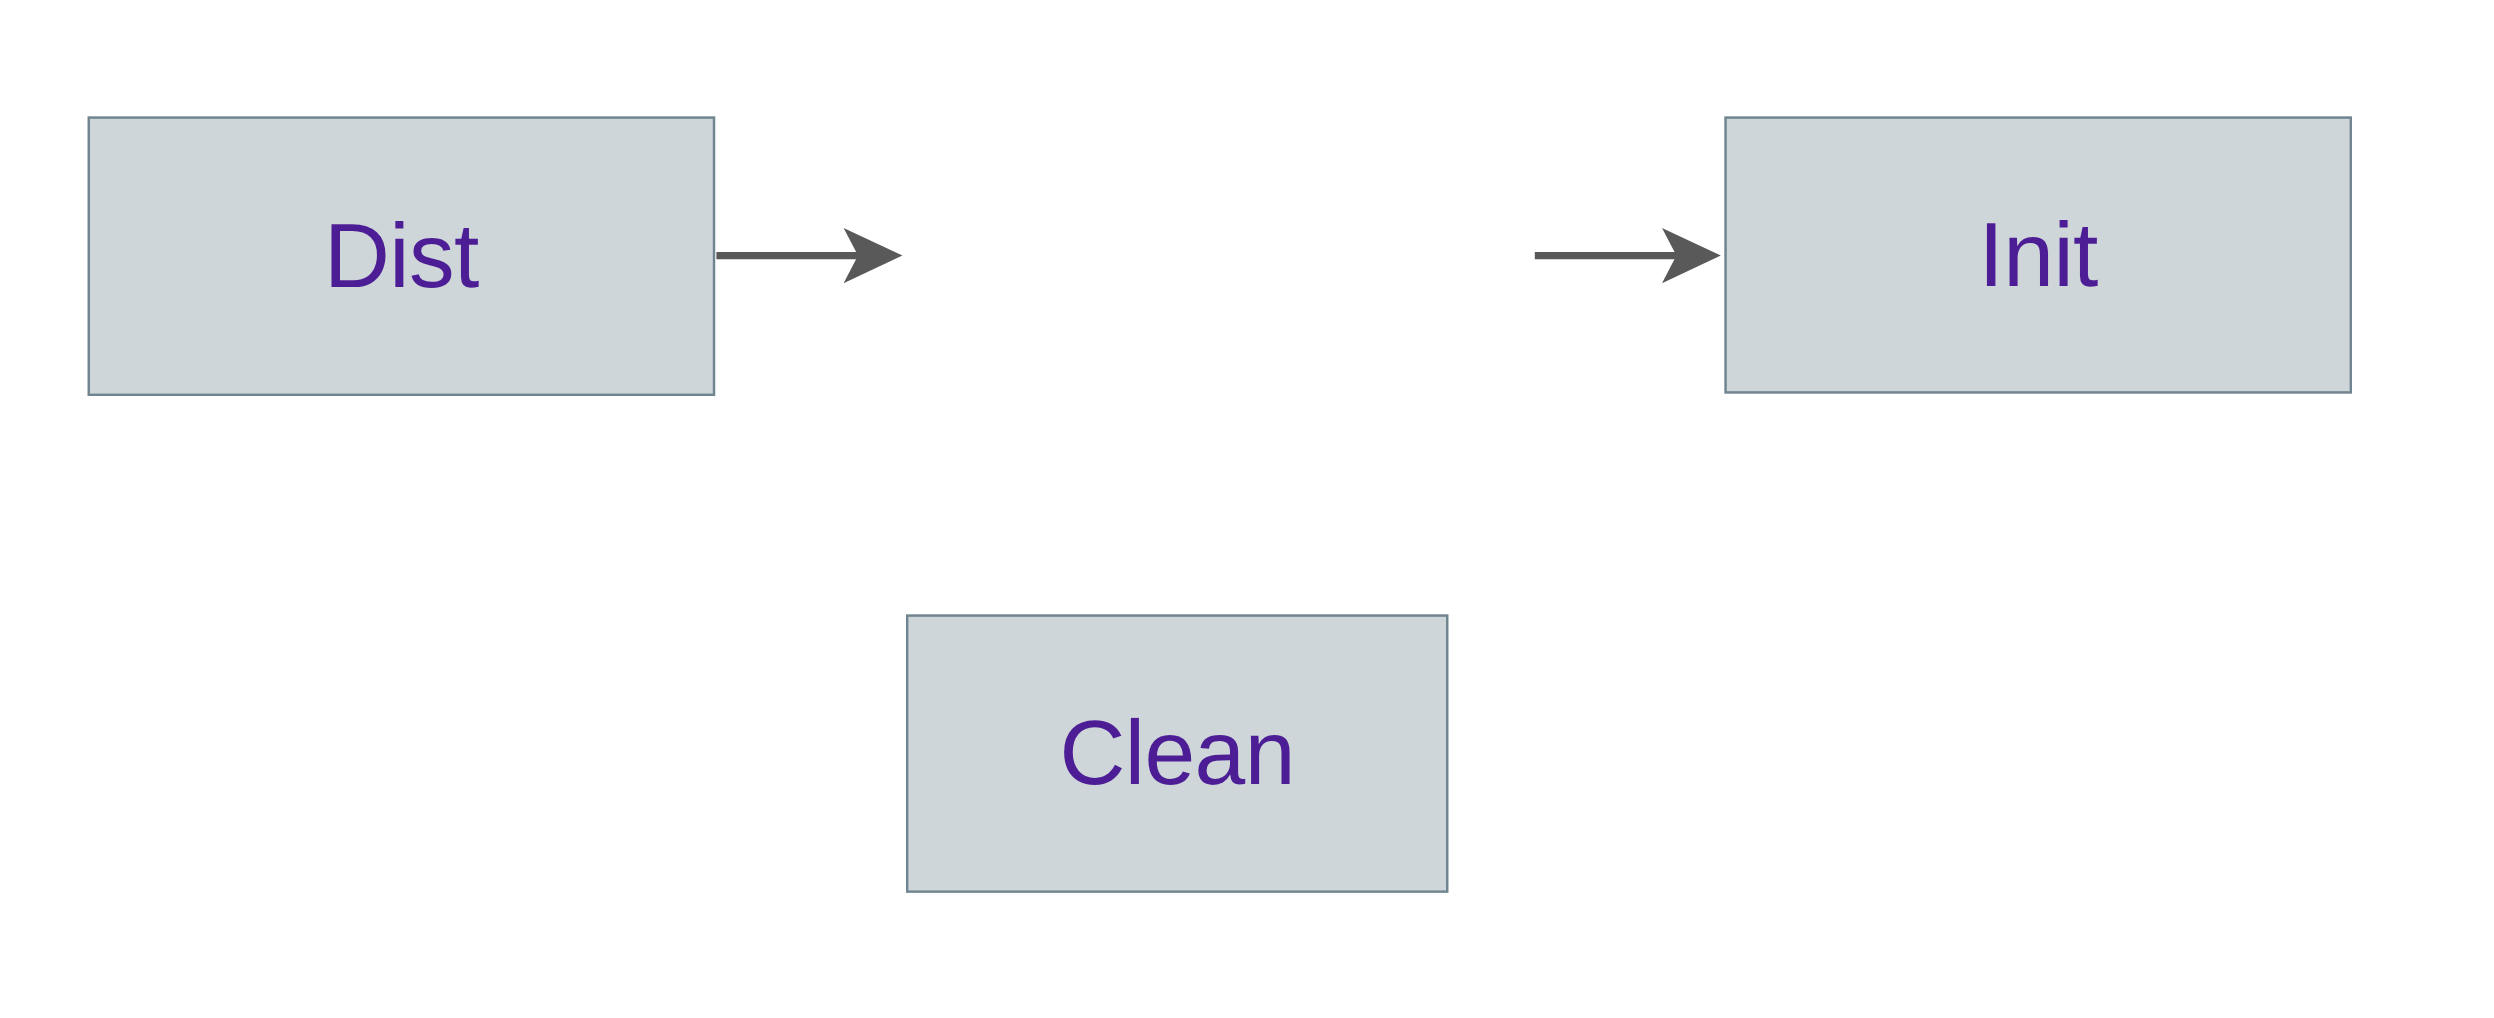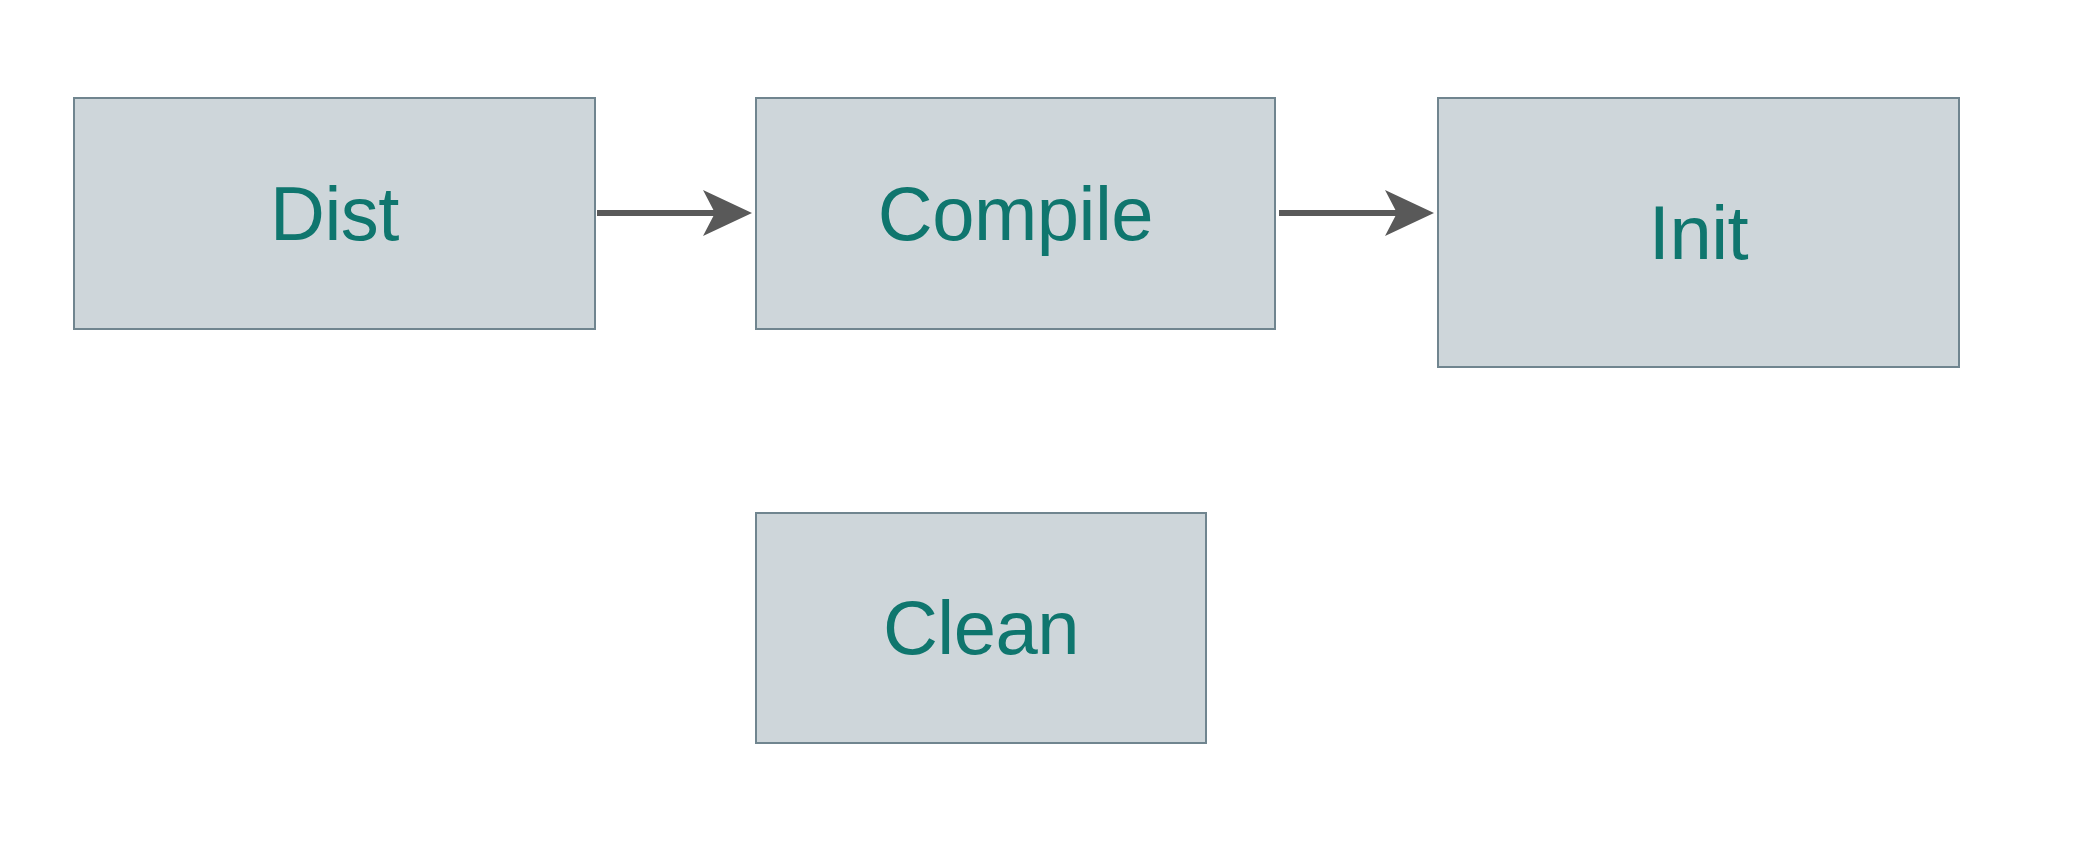"Dist" .node-label { color: #0f766e -> #4c1d95 }
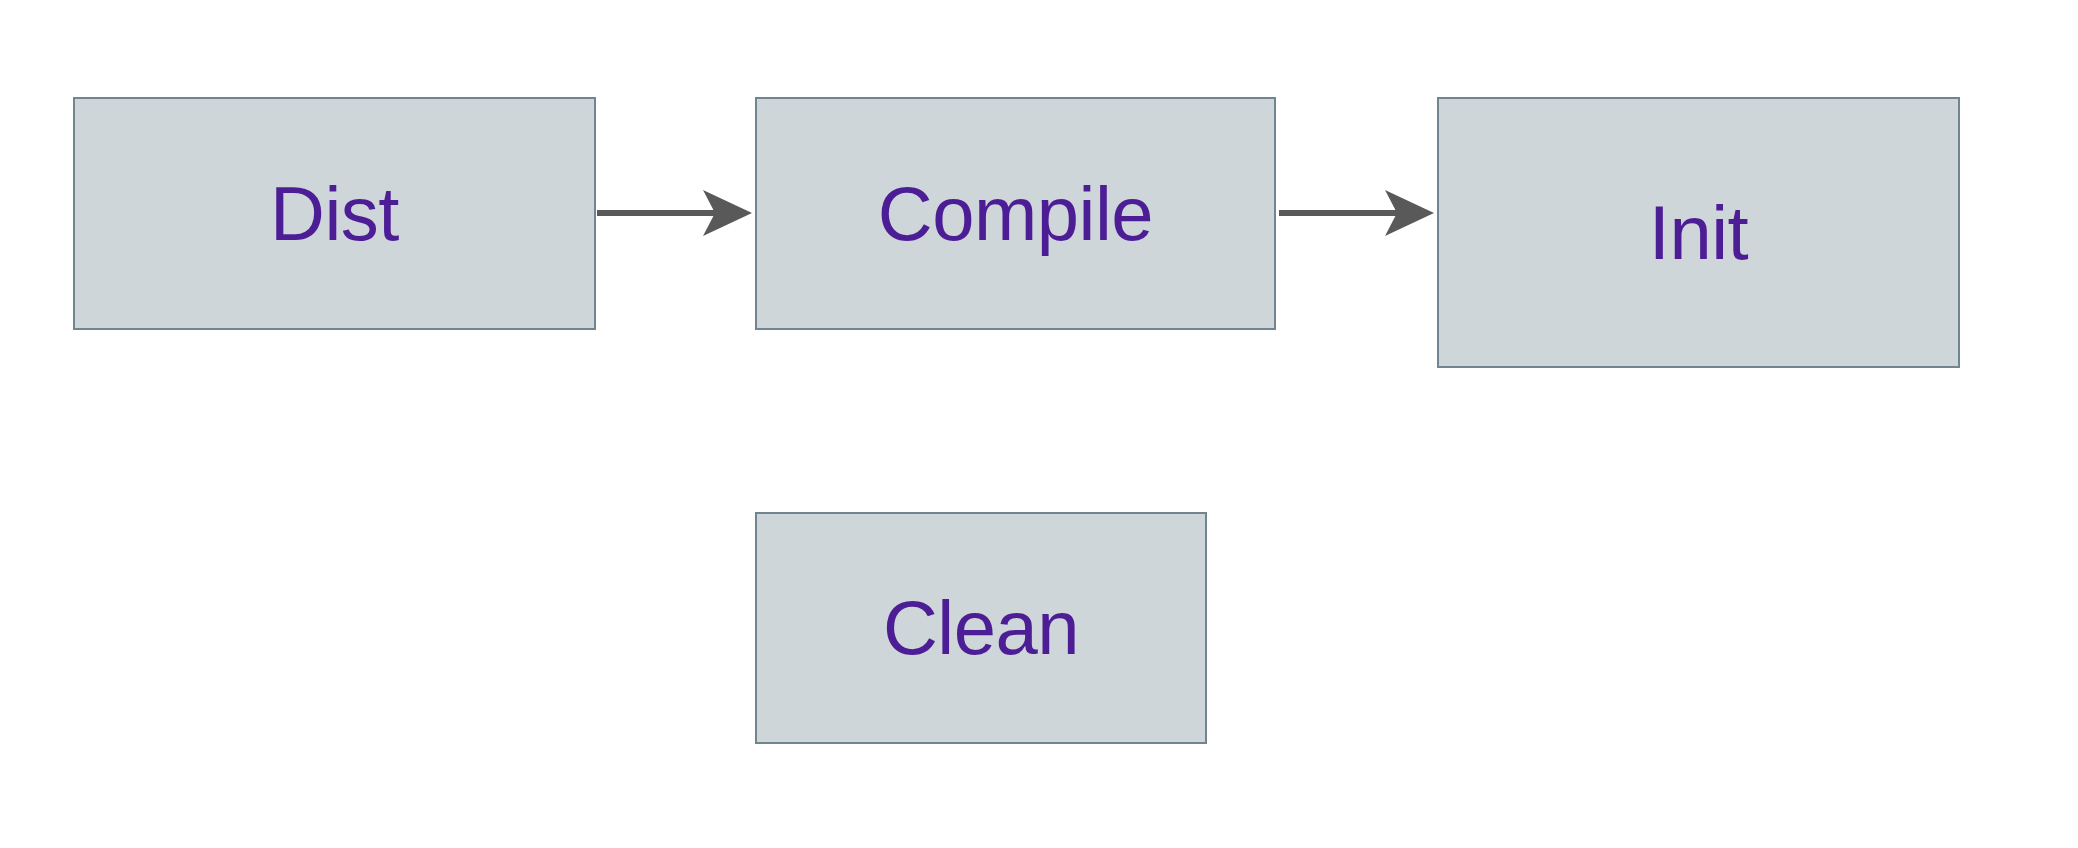"Compile" div.node-box { html: <div> <span>Compile</span> </div> -> none }
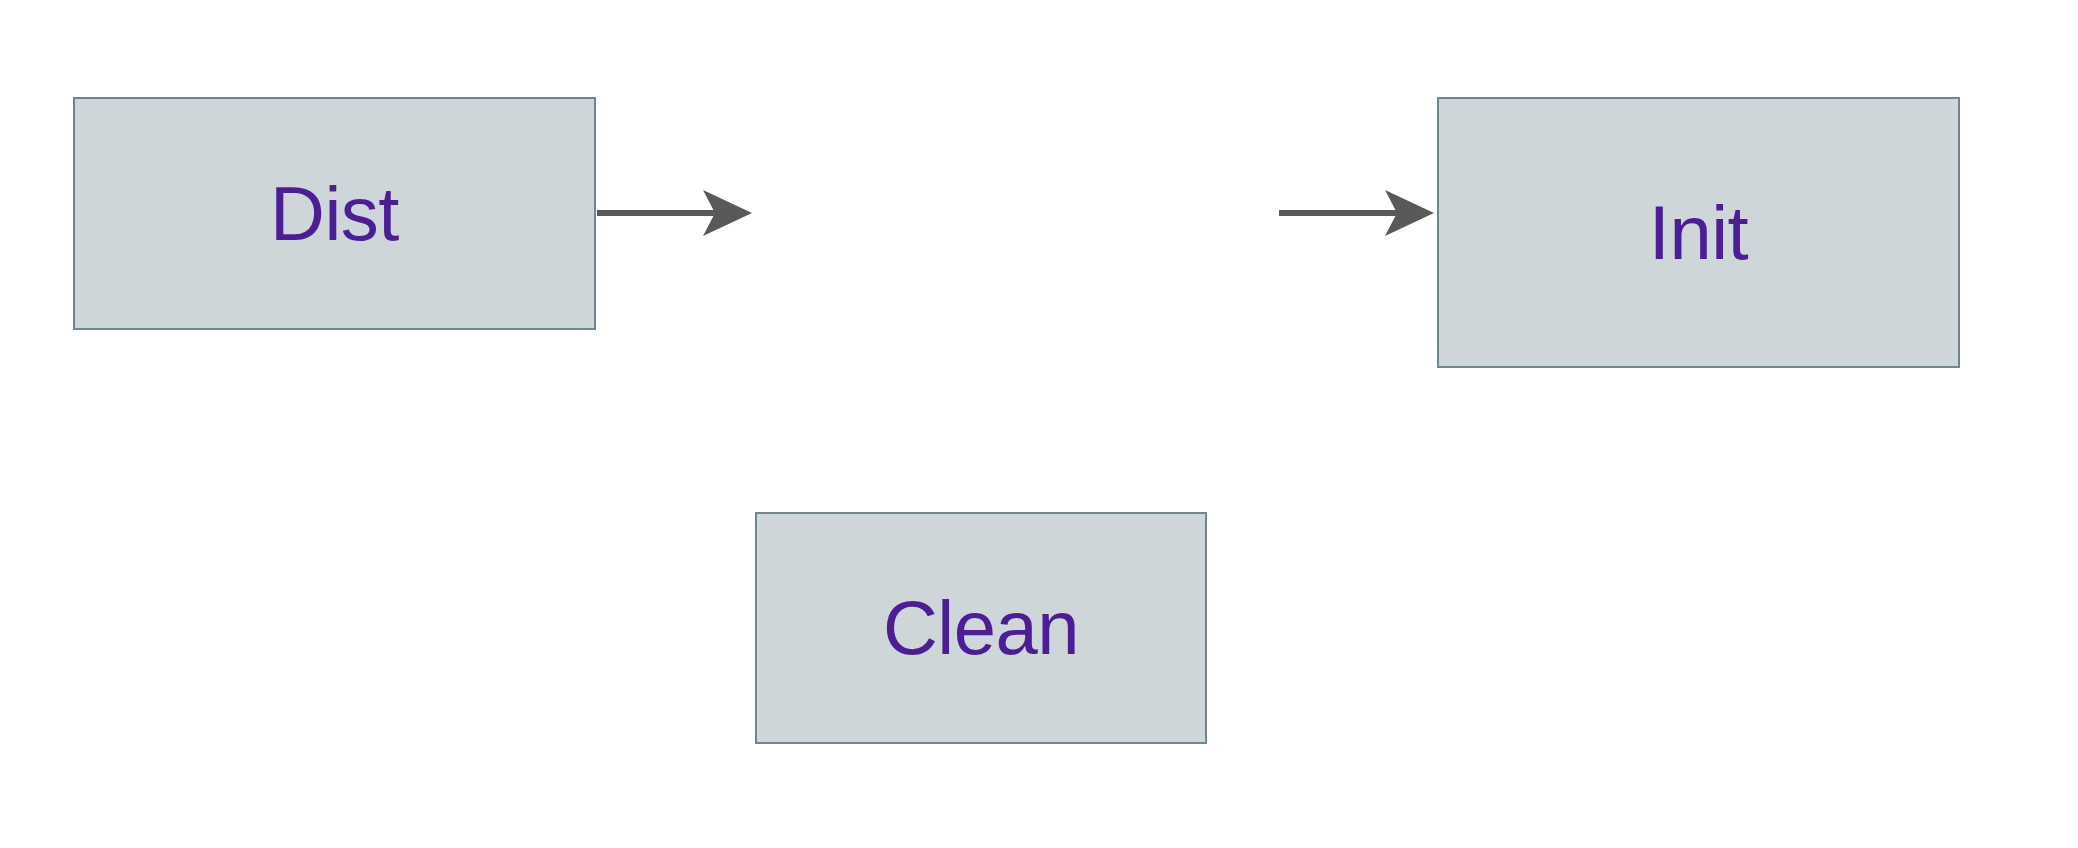"Init" div.node-box { height: 271px -> 231px }
